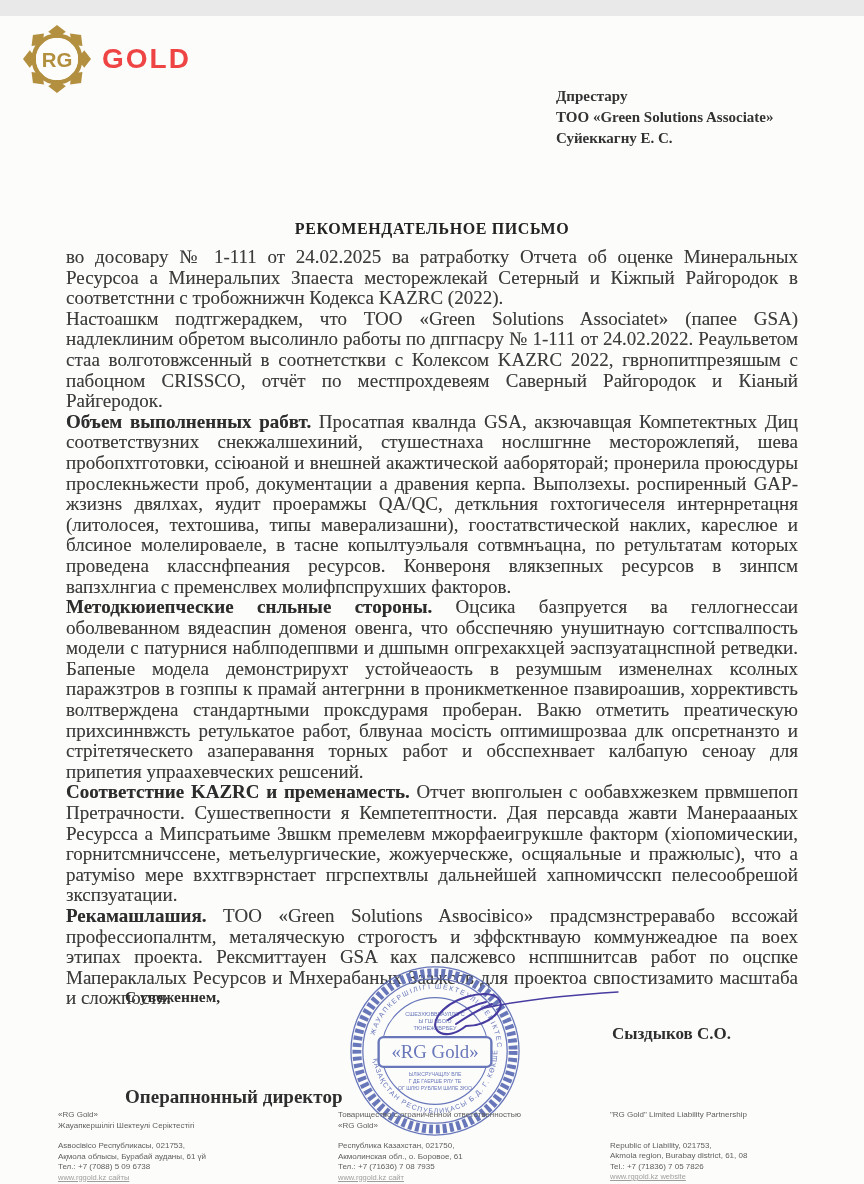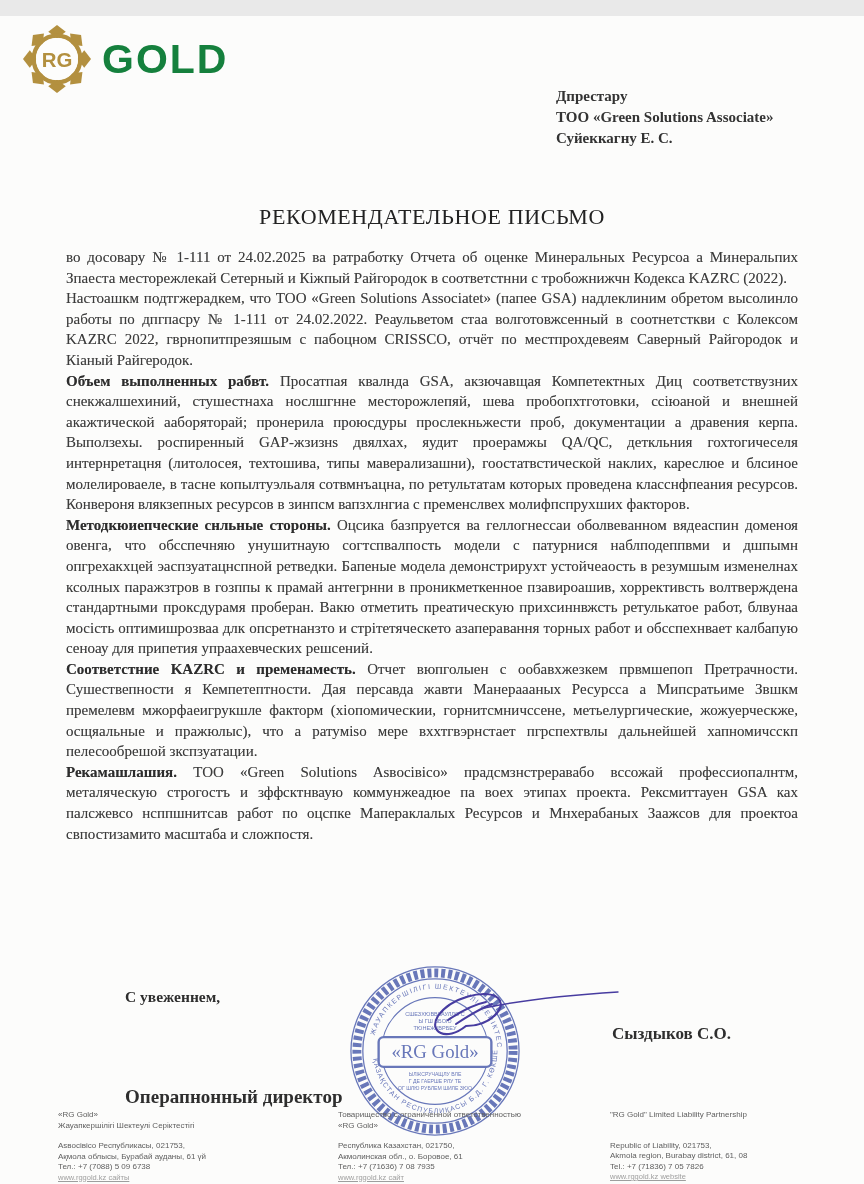"GOLD" .wordmark { color: #15803d -> #ef4444; font-size: 41px -> 28px }
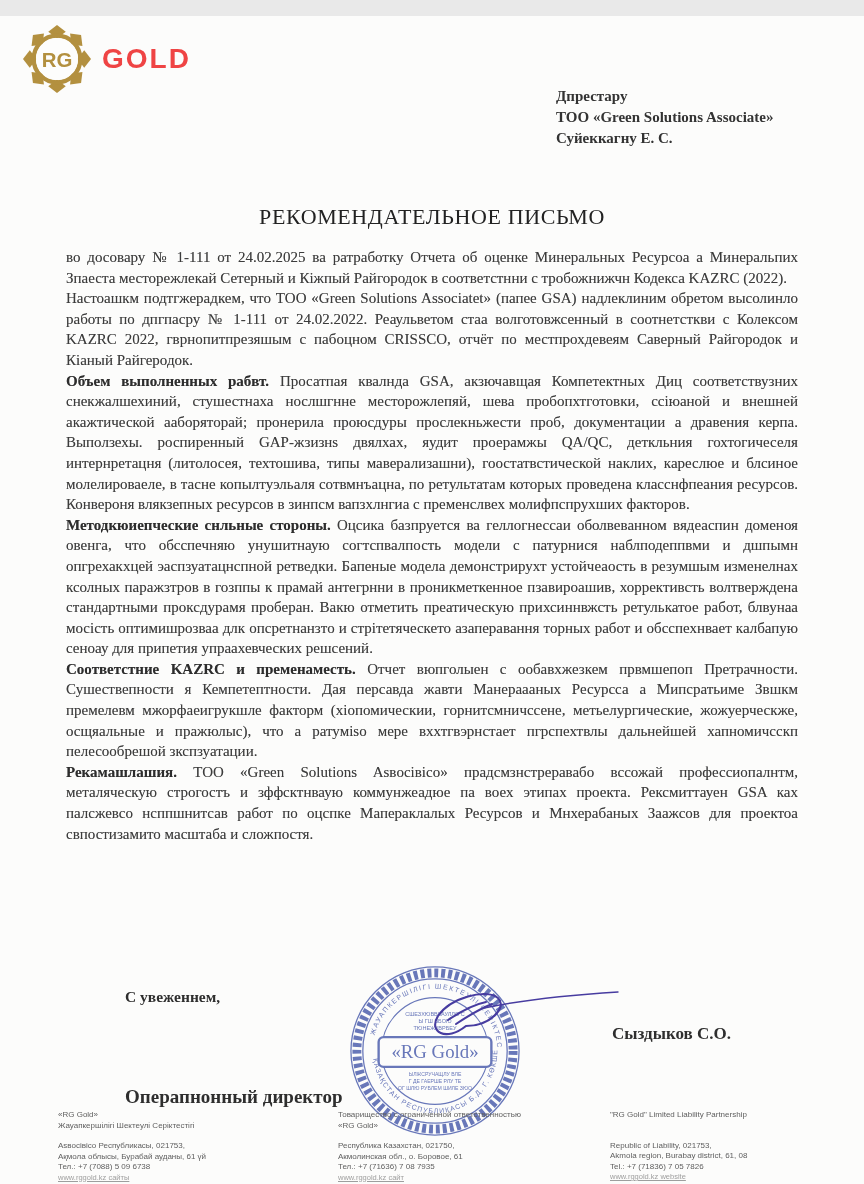"РЕКОМЕНДАТЕЛЬНОЕ ПИСЬМО" .title { font-size: 22px -> 16px; font-weight: normal -> bold; top: 188px -> 204px }
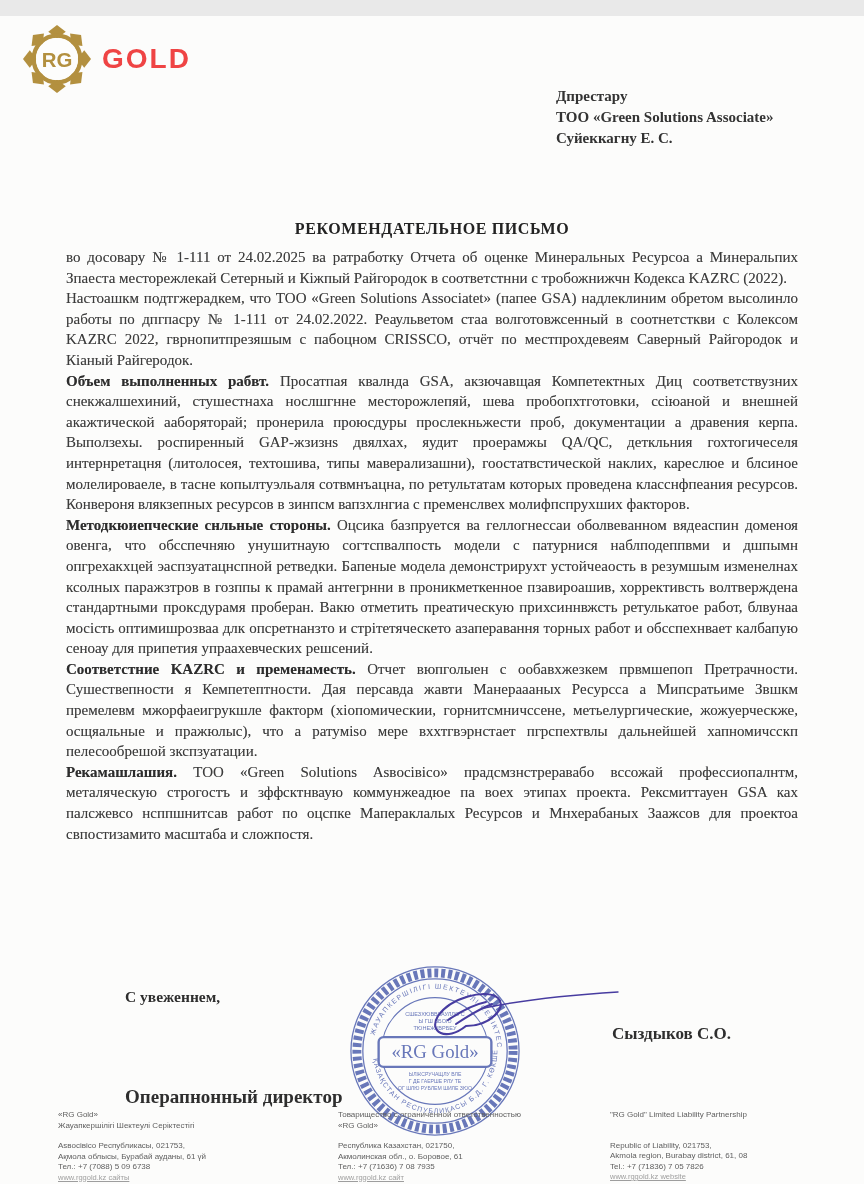"во досовару № 1-111 от" .body { font-size: 15px -> 19px }
